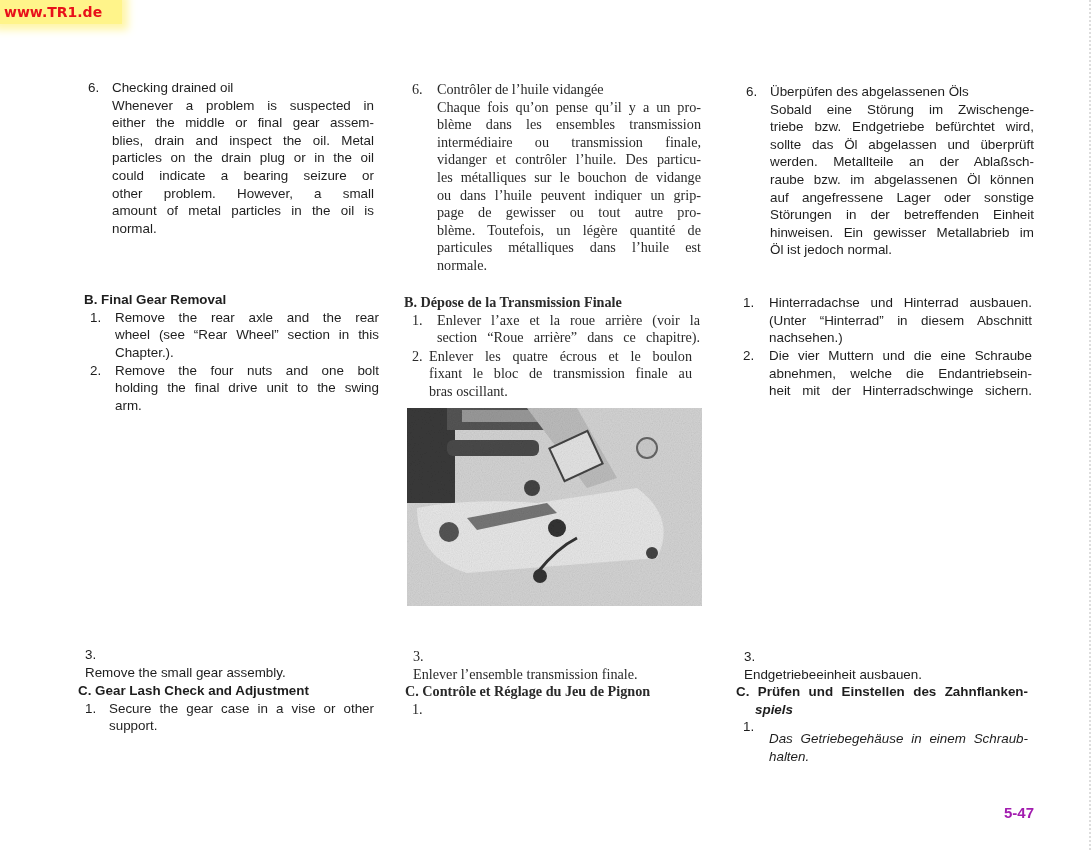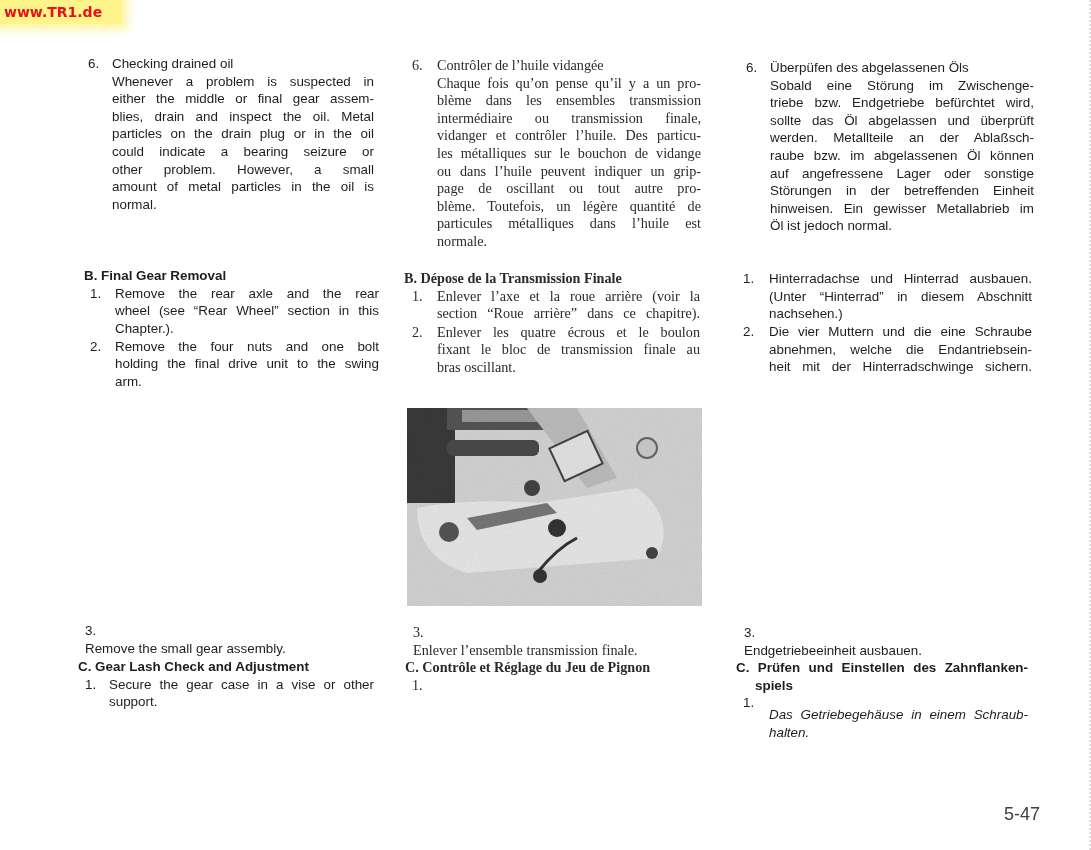"page de oscillant ou tout" div.line { text: oscillant -> gewisser }
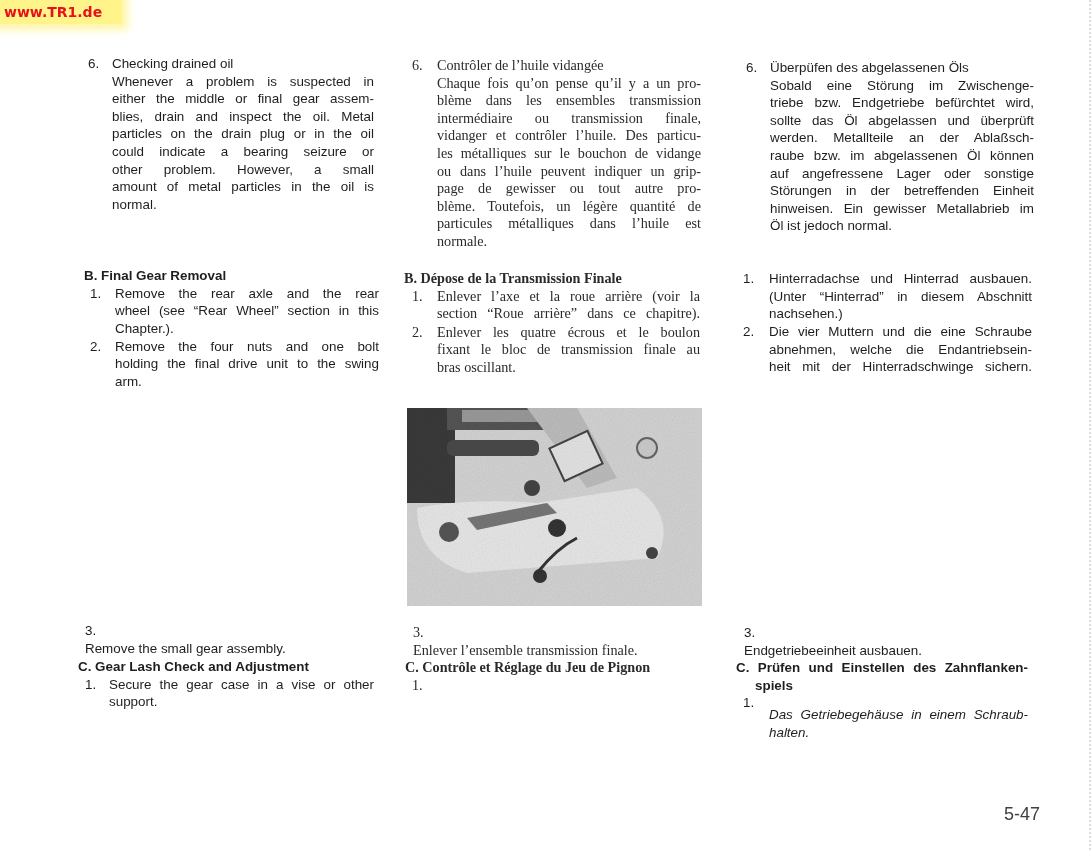"B. Final Gear Removal" .blk { margin-top: none -> 24px }
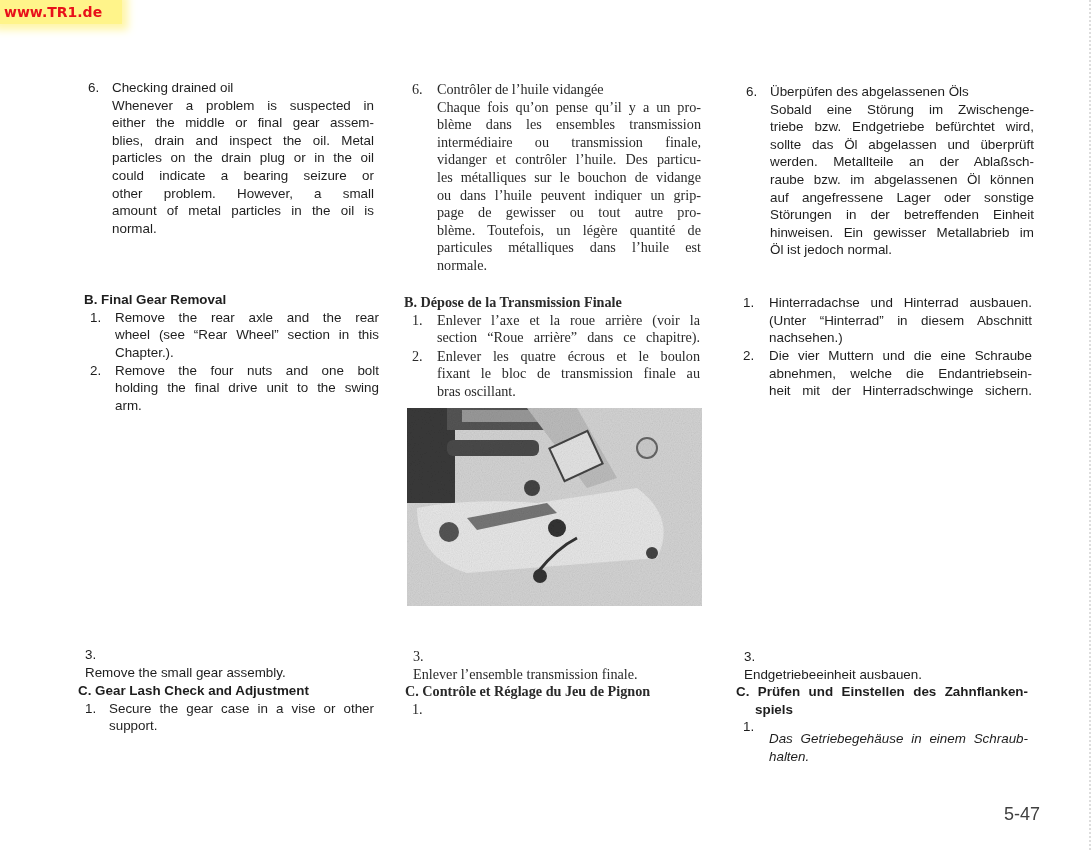"Enlever les quatre écrous et" div { left: 33px -> 25px }
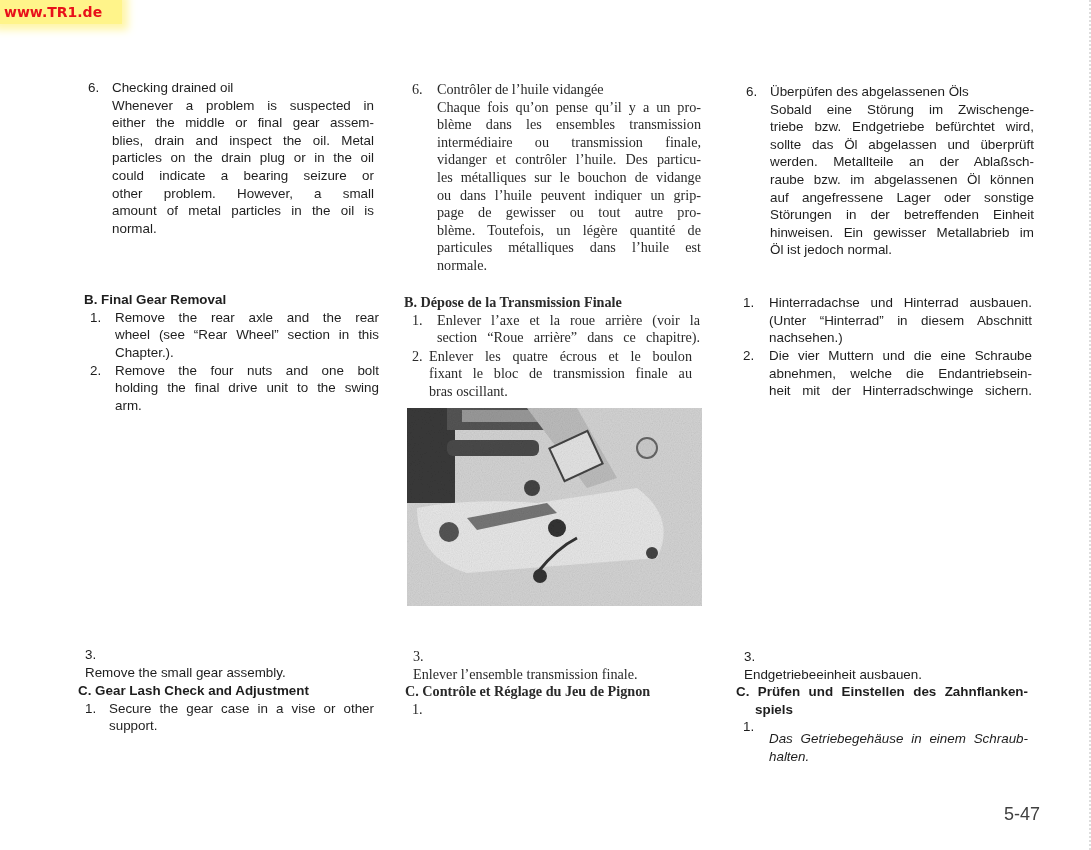"spiels" div.line { font-style: none -> italic }
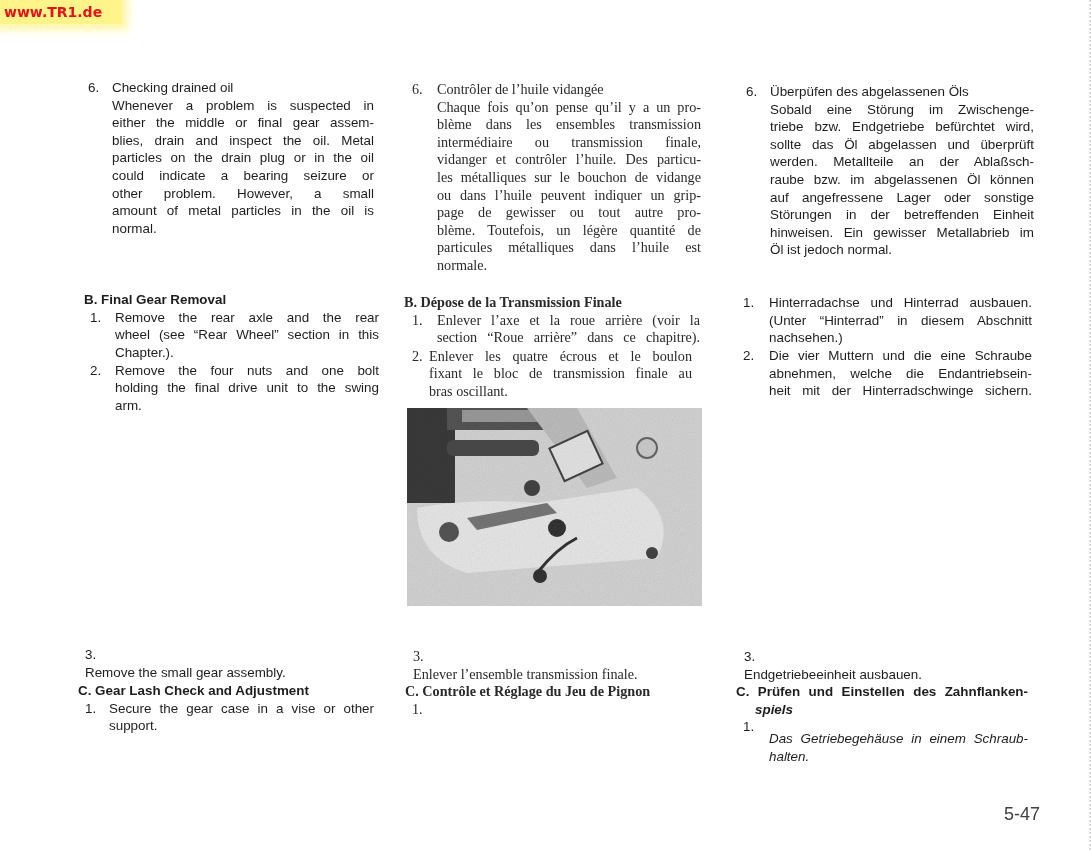"5-47" .pagenum { color: #404040 -> #a21caf; font-size: 18px -> 15px; font-weight: none -> bold }
